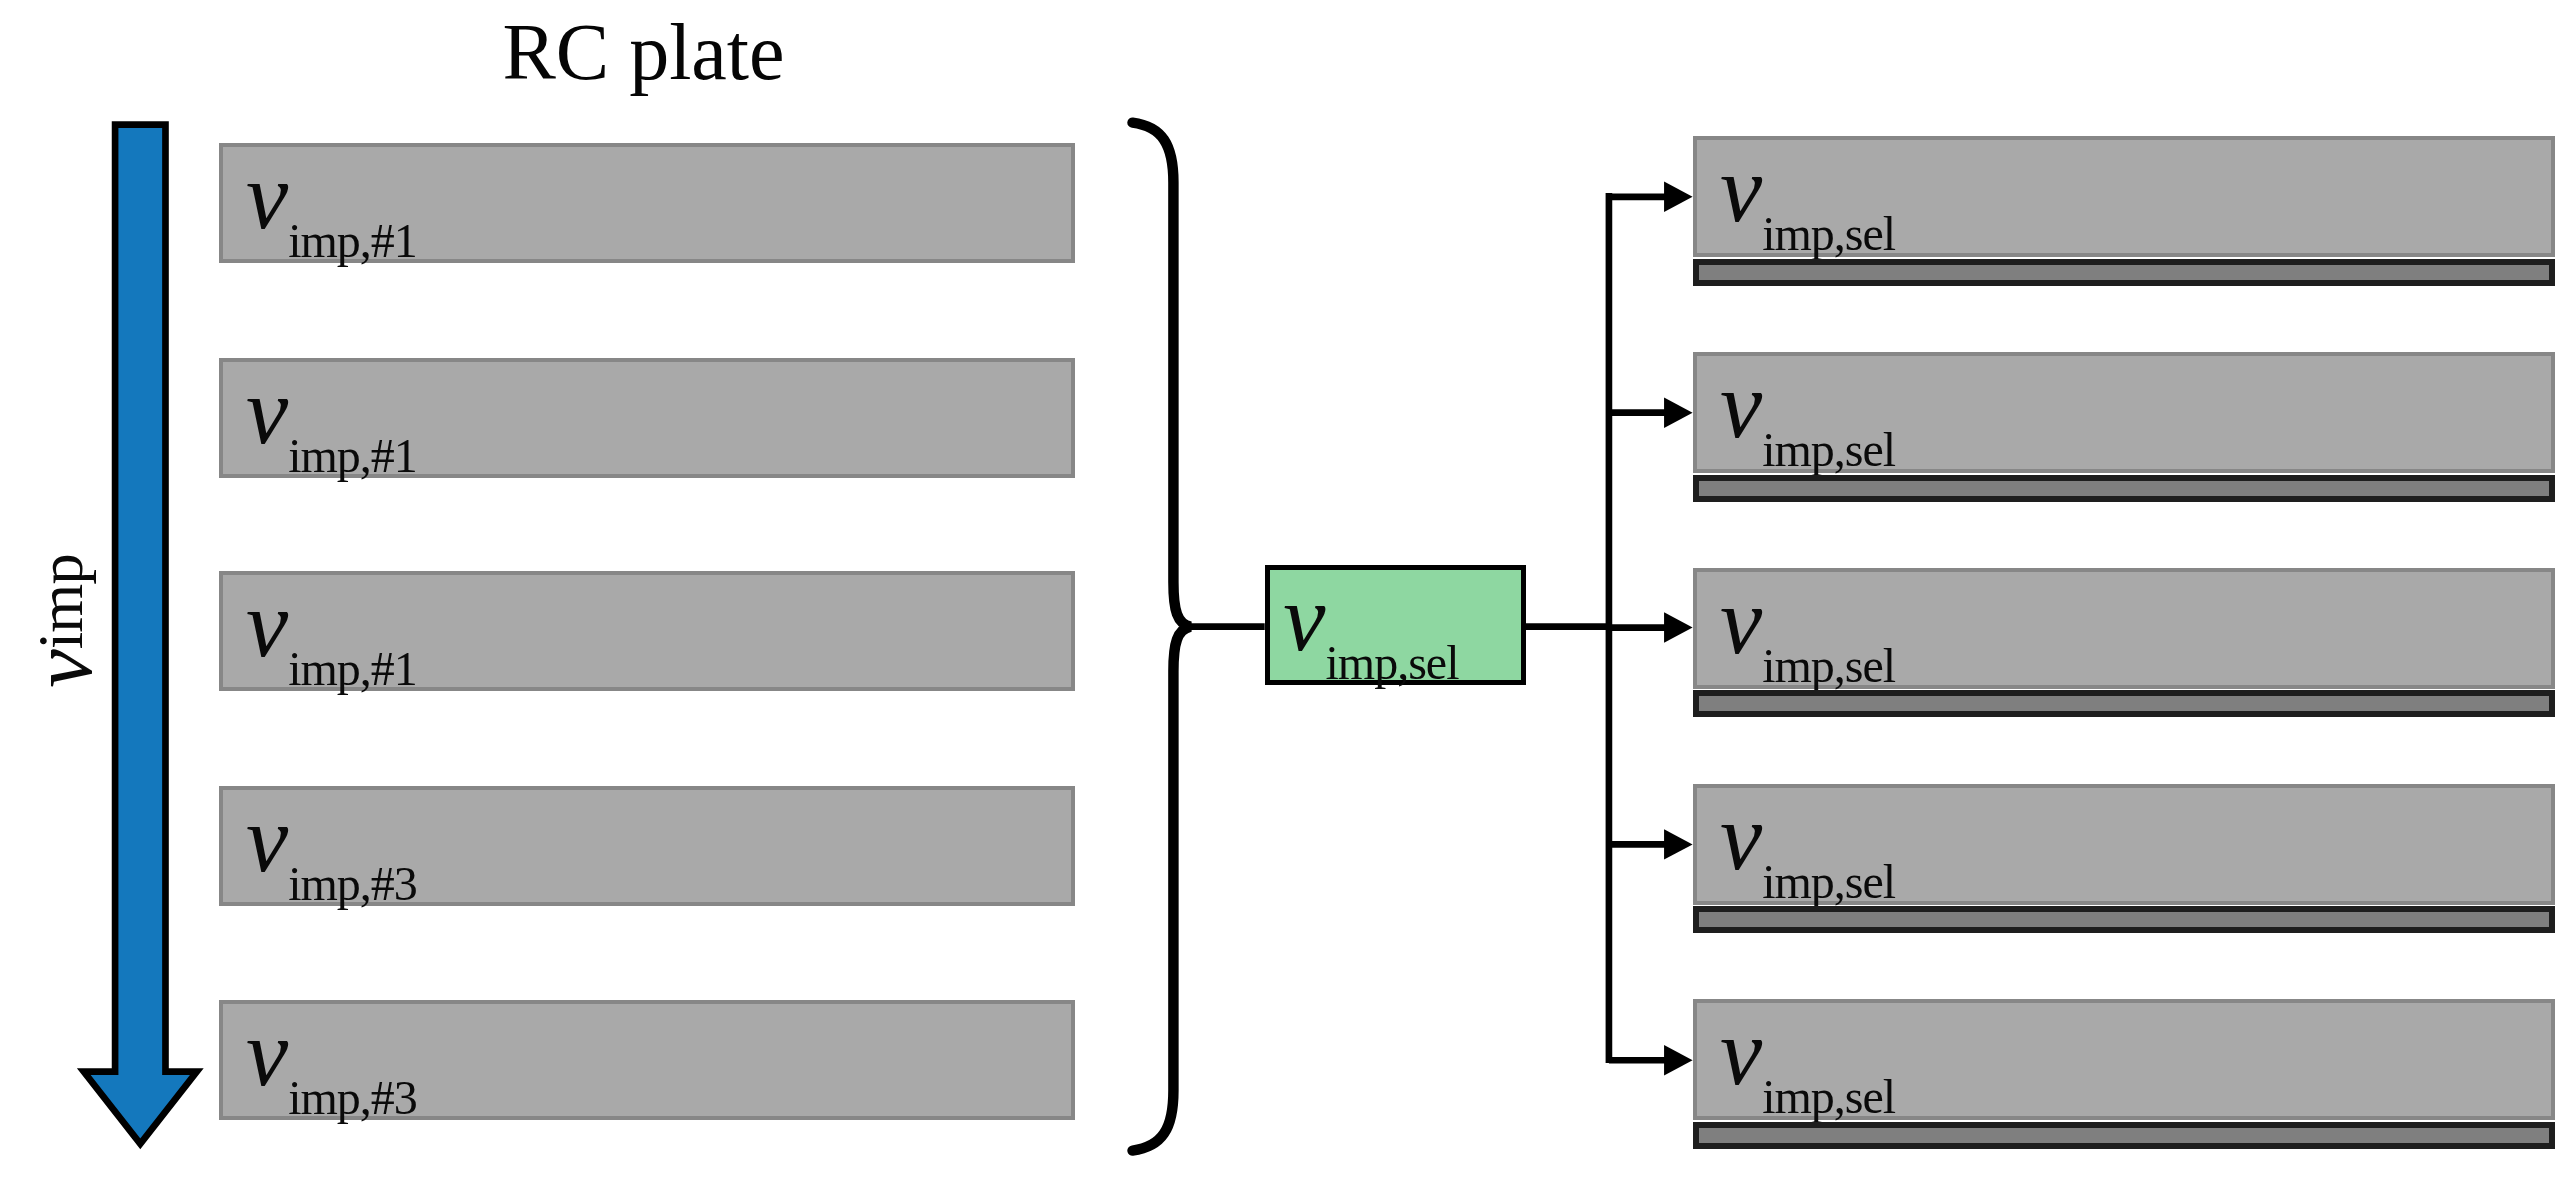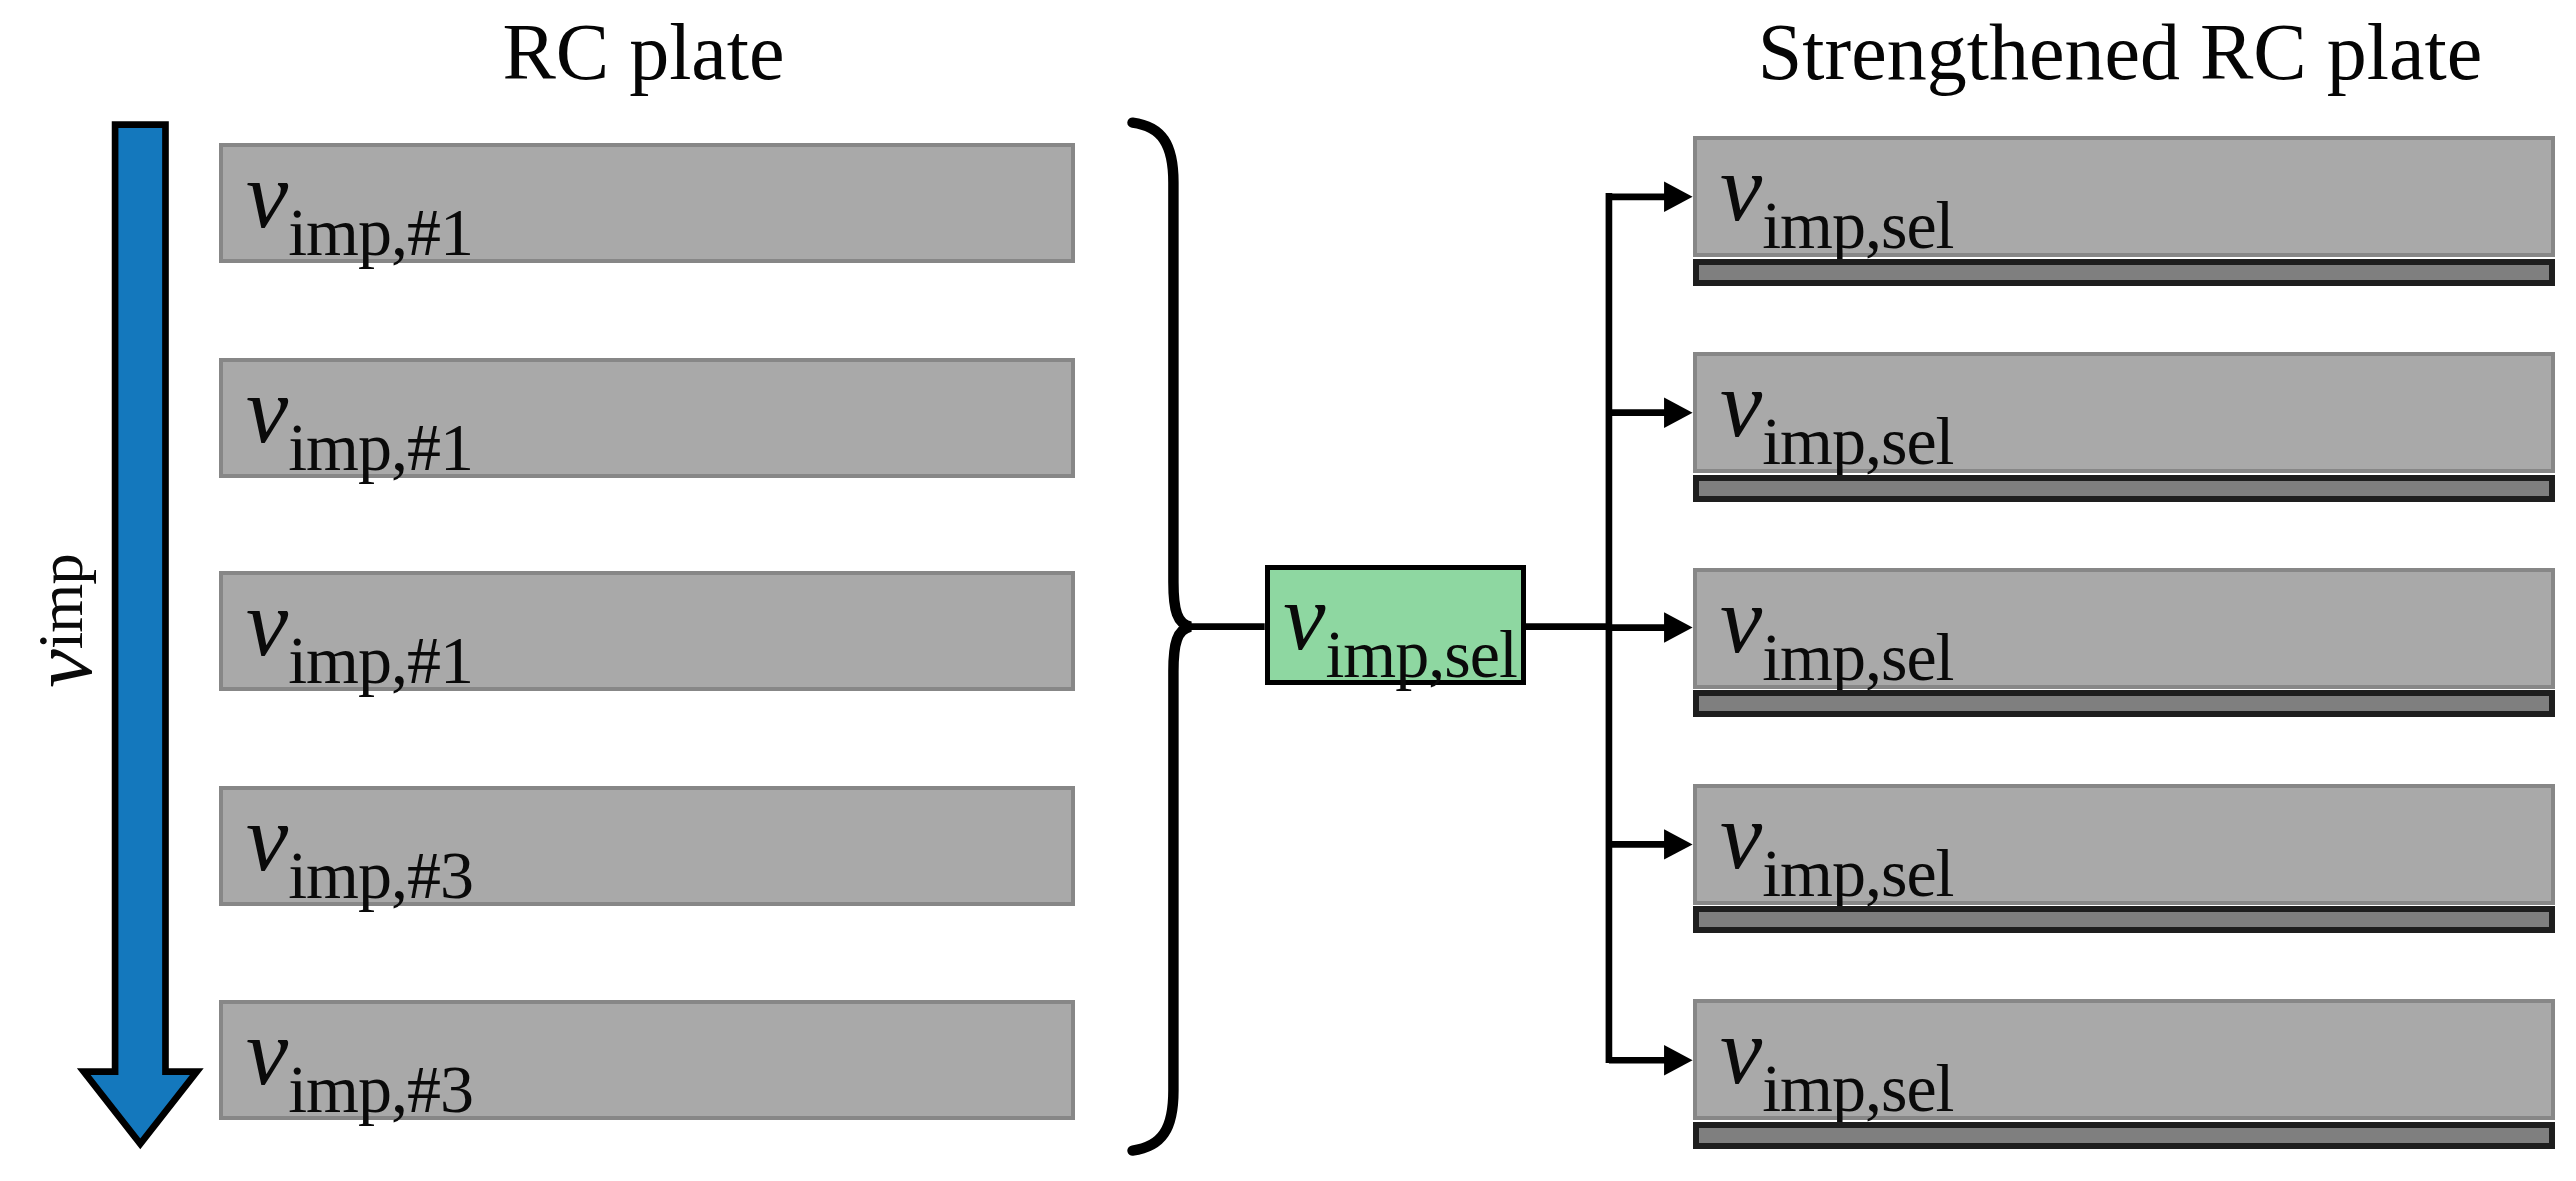"Strengthened RC plate" div.title { html: <div>Strengthened RC plate</div> -> none }
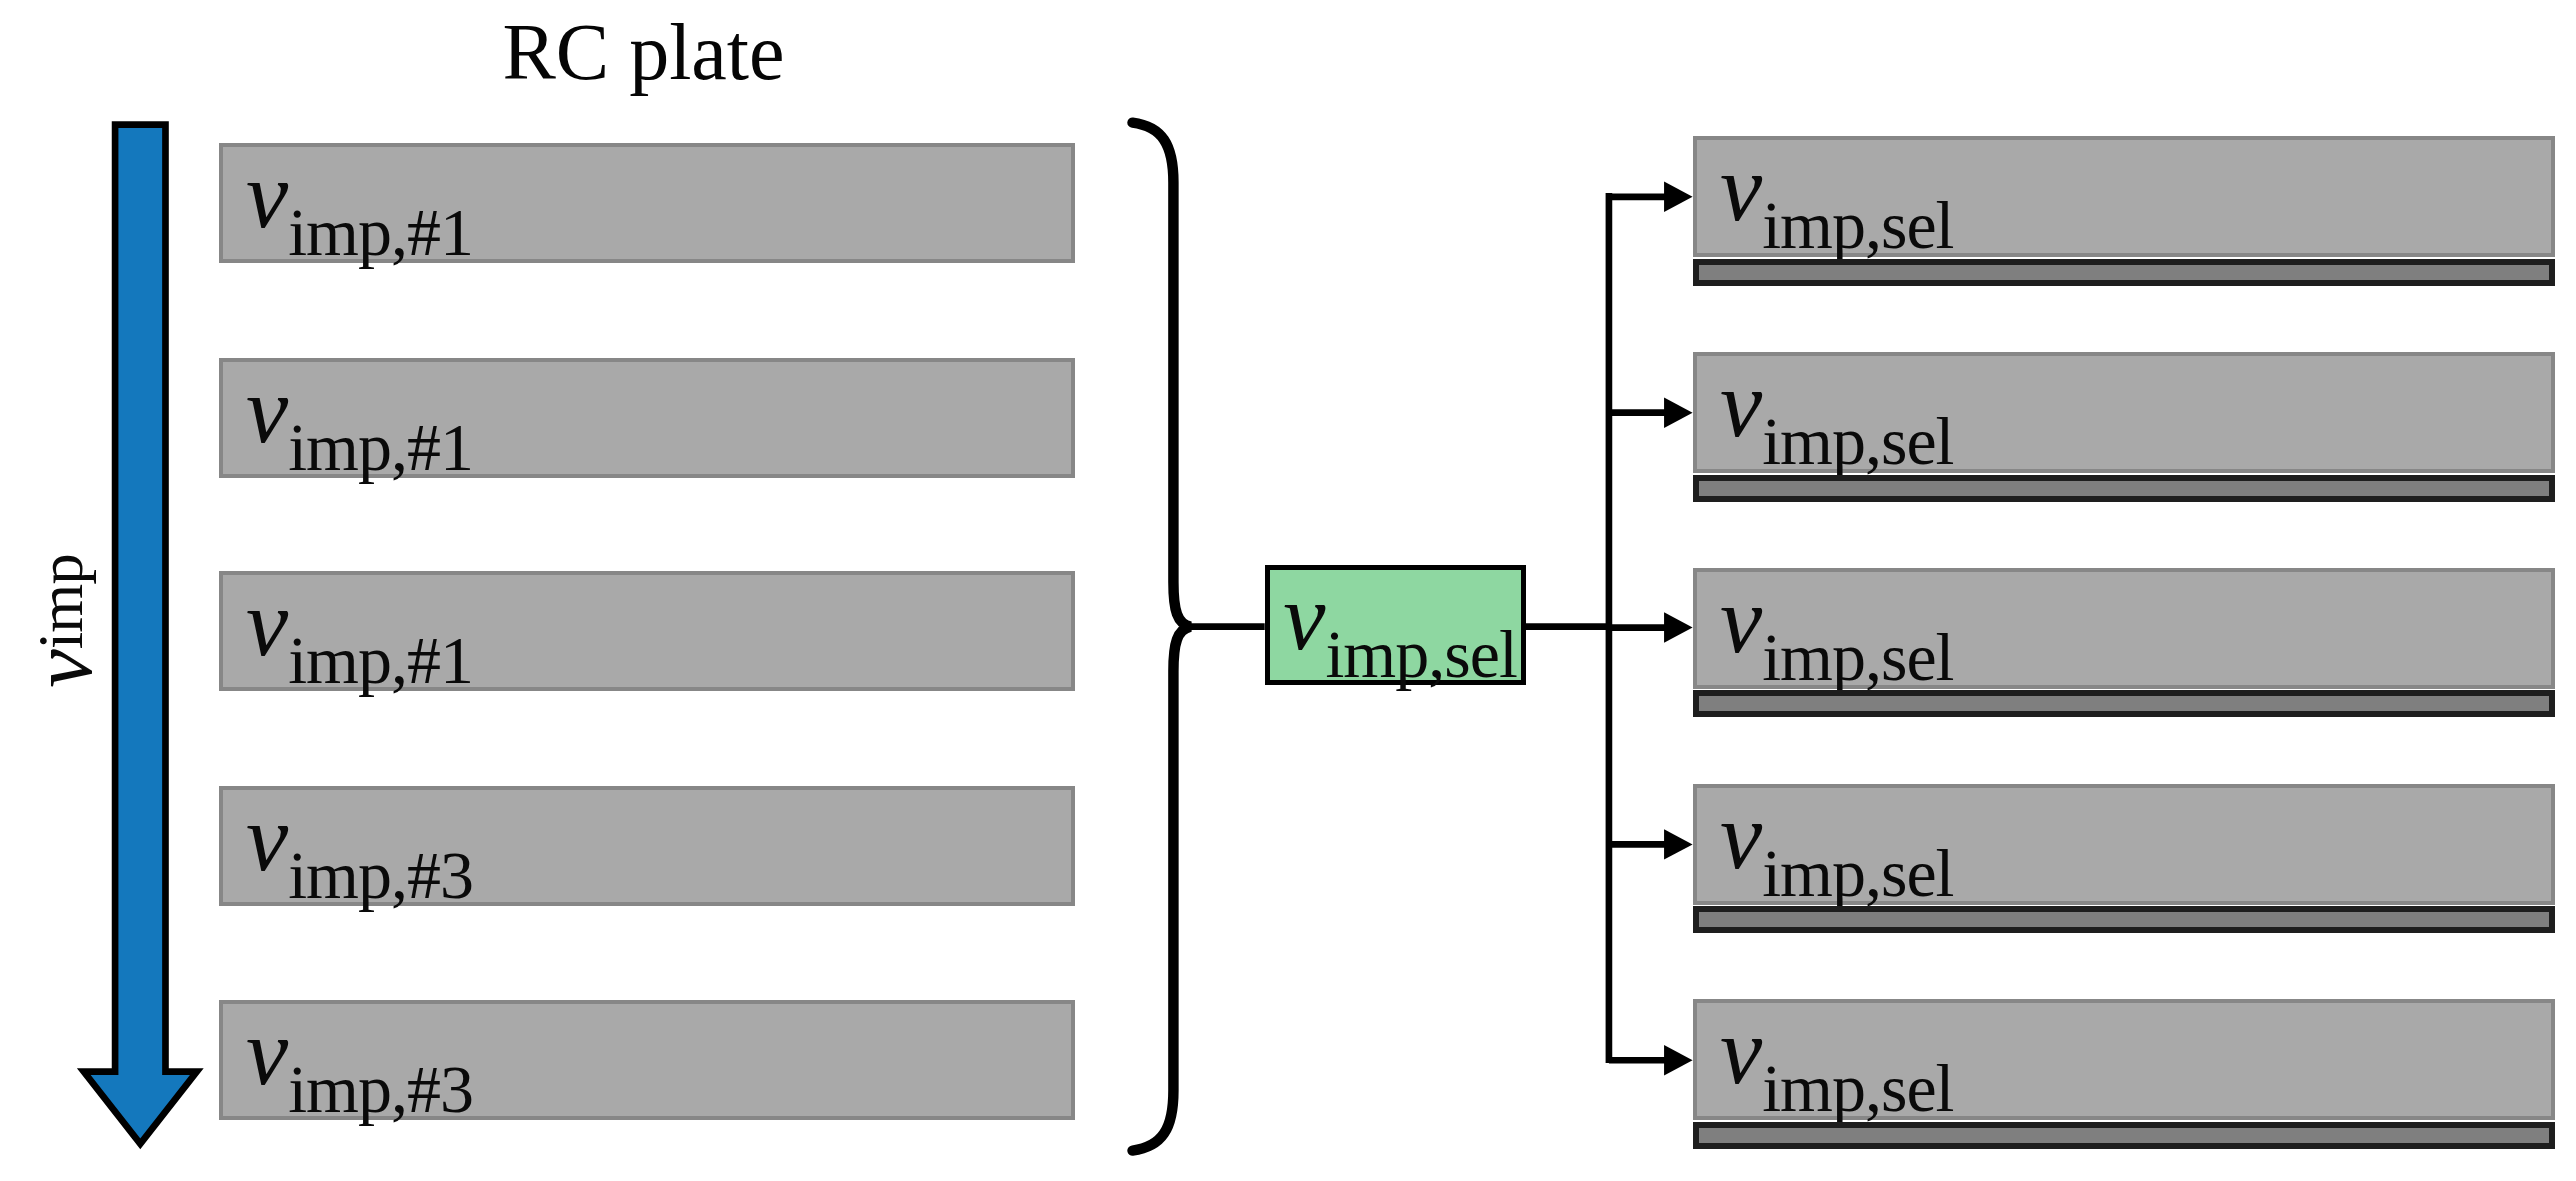"imp,#1" .msub { font-size: 68px -> 48px }
